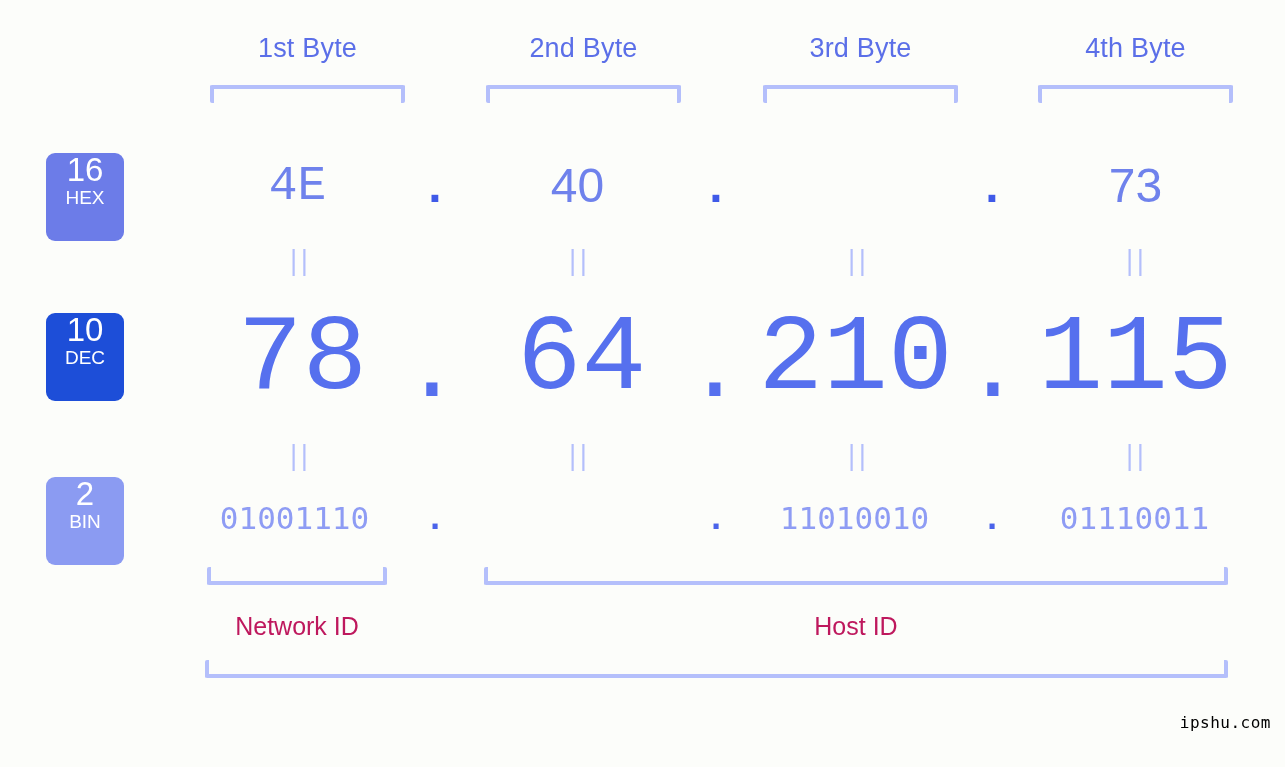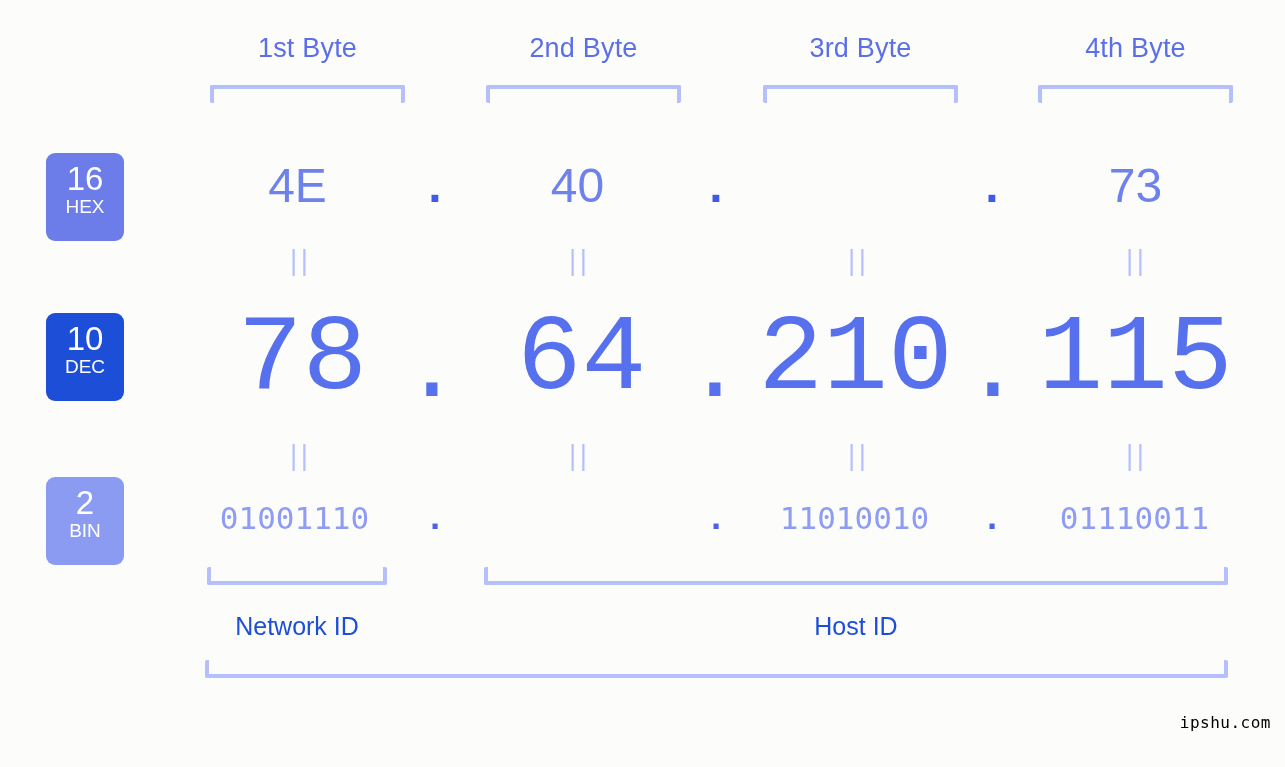"16" .badge { padding-top: 9px -> none }
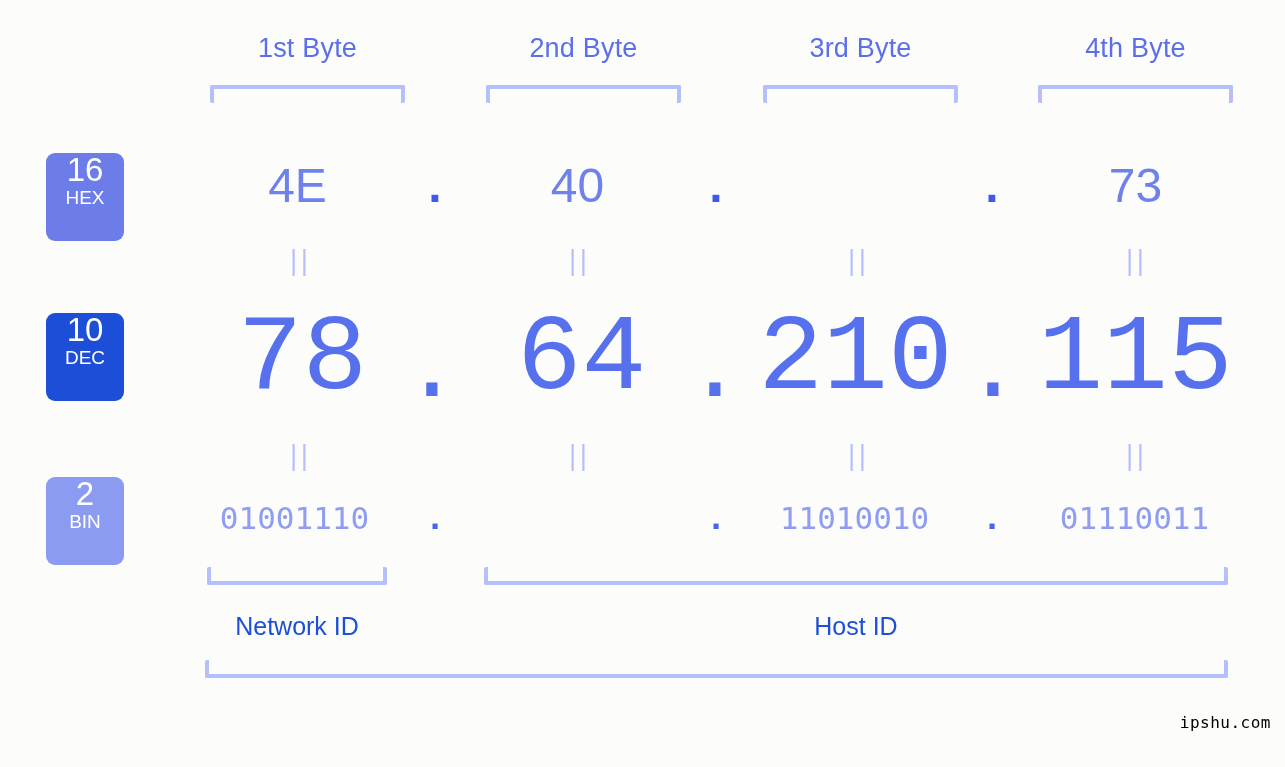"4E" div.hex-val { font-family: none -> Liberation Mono, monospace }
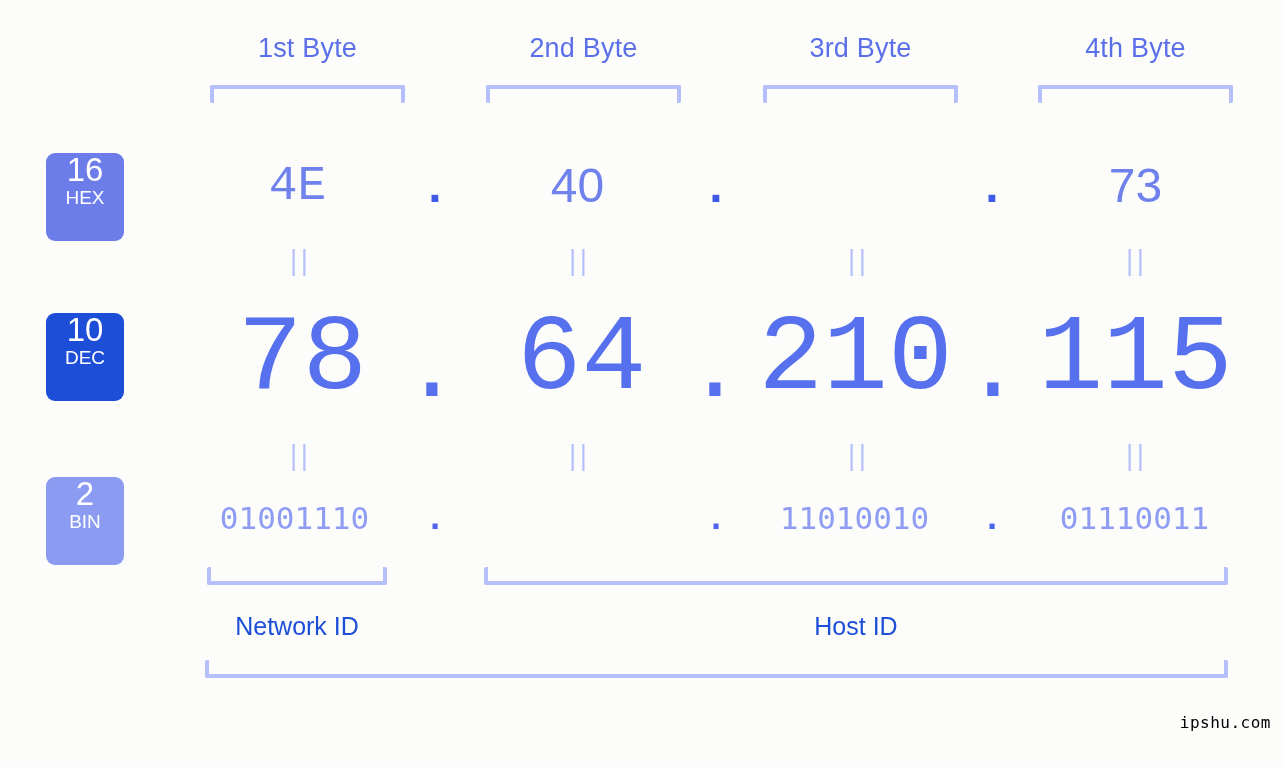"Network ID" .sect-label { color: #1d4ed8 -> #be185d }
